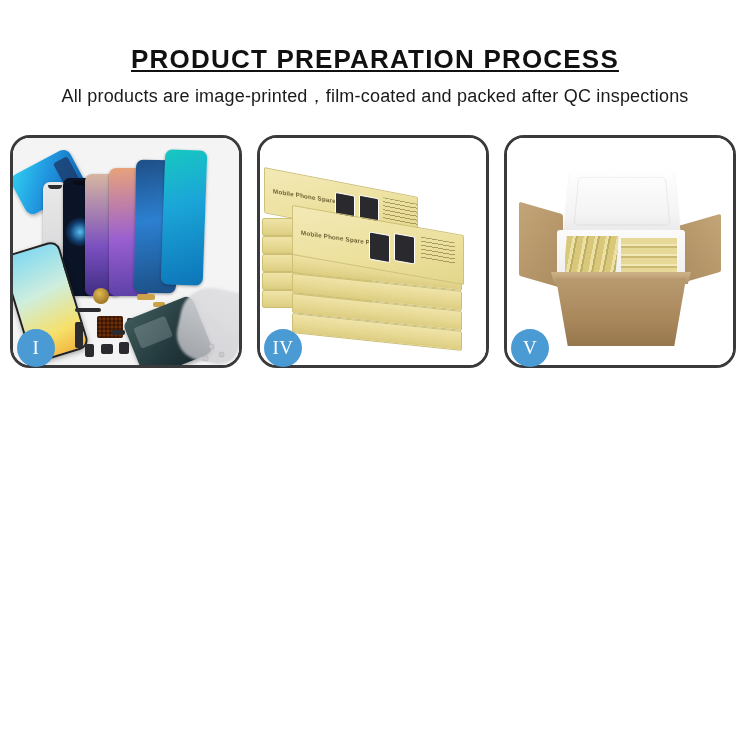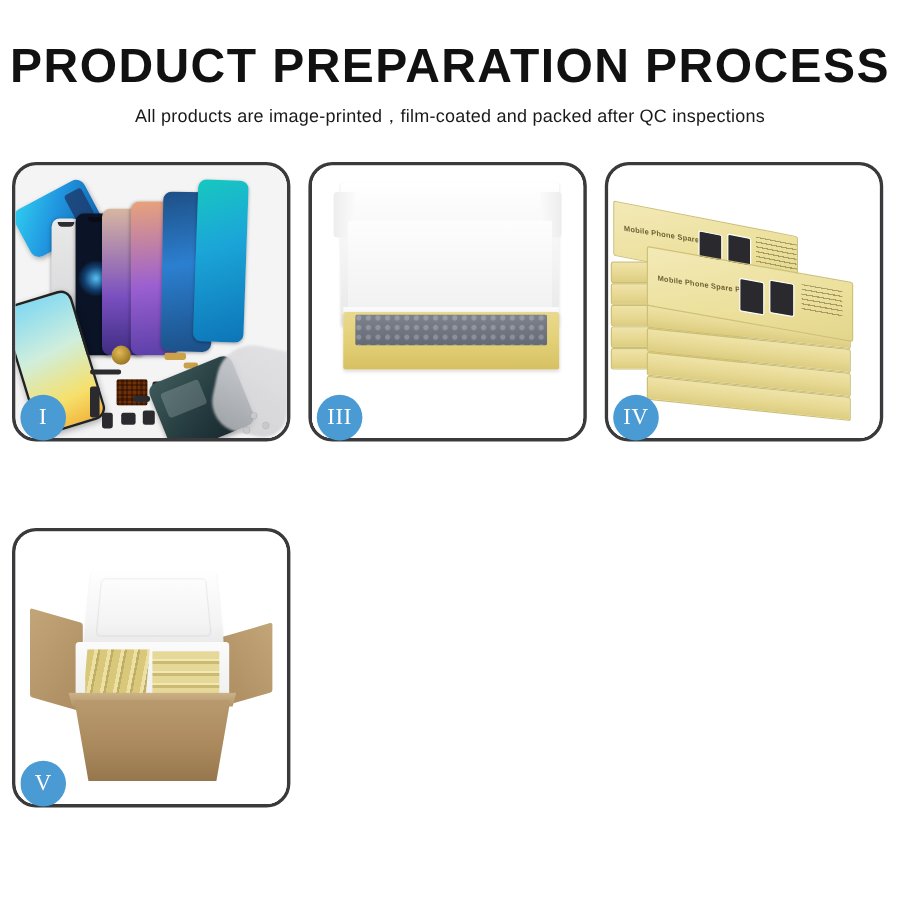"PRODUCT PREPARATION PROCESS" .page-title { font-size: 40px -> 26px; margin: 0 -> 11px; text-decoration: none -> underline }
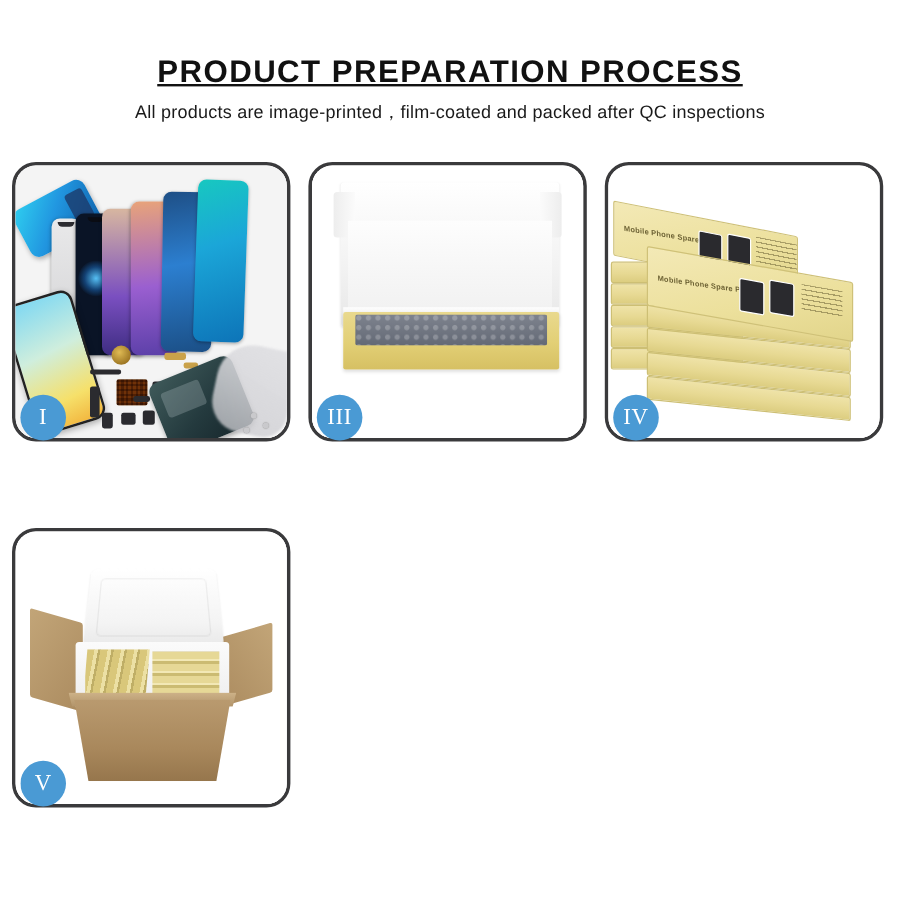"All products are" .page-subtitle { font-size: 15px -> 18px }
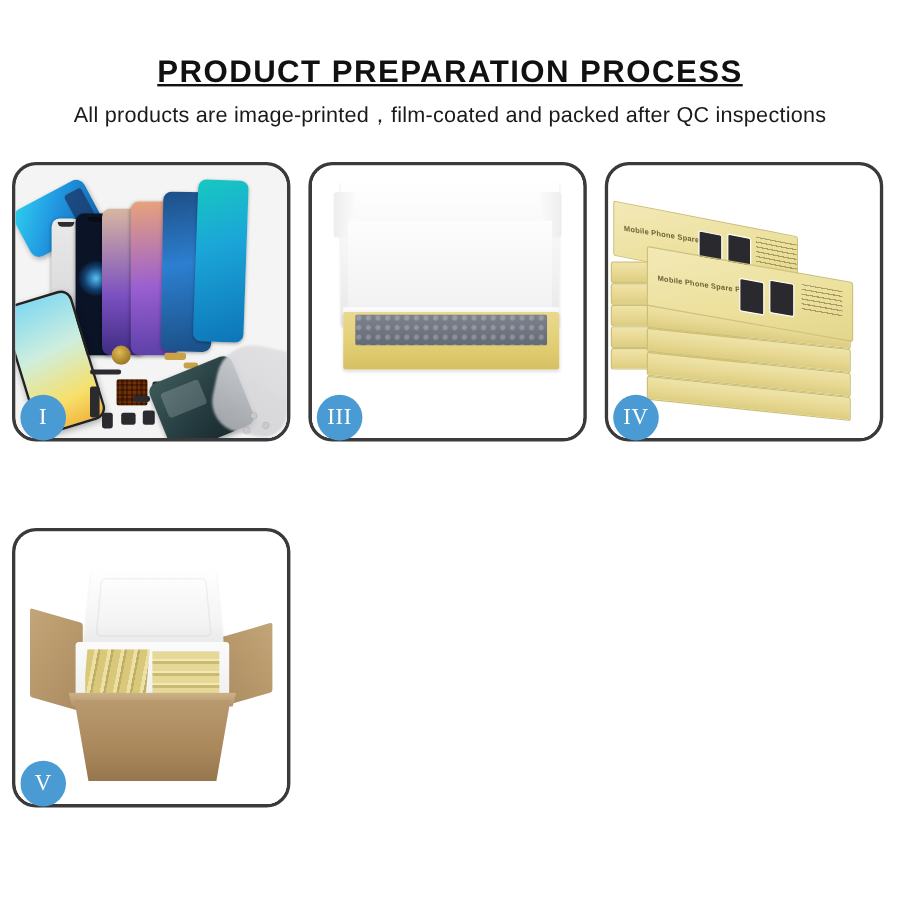"III" div.panel { html: <div> <div> <div></div> <div></div> <div></div> <div></div> <div></div> <div></div> <div></div> <div></div> </div> <div> <span>III</span> </div> </div> -> none }
